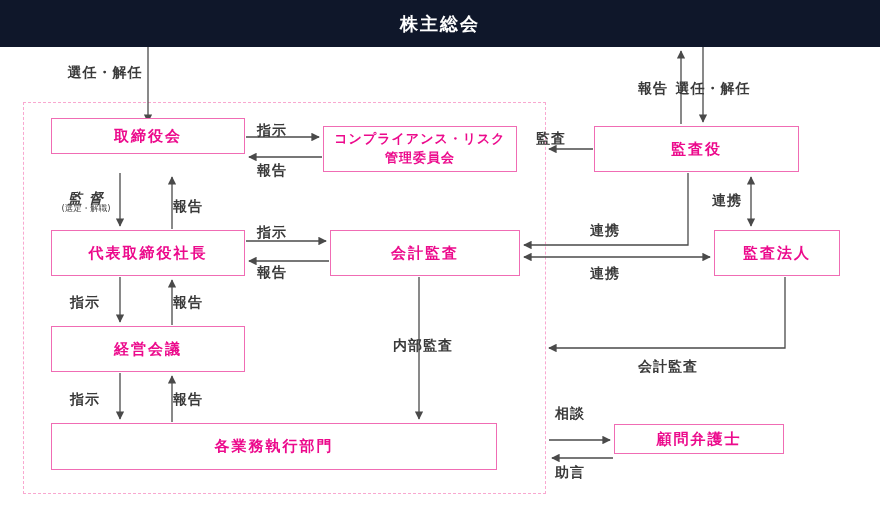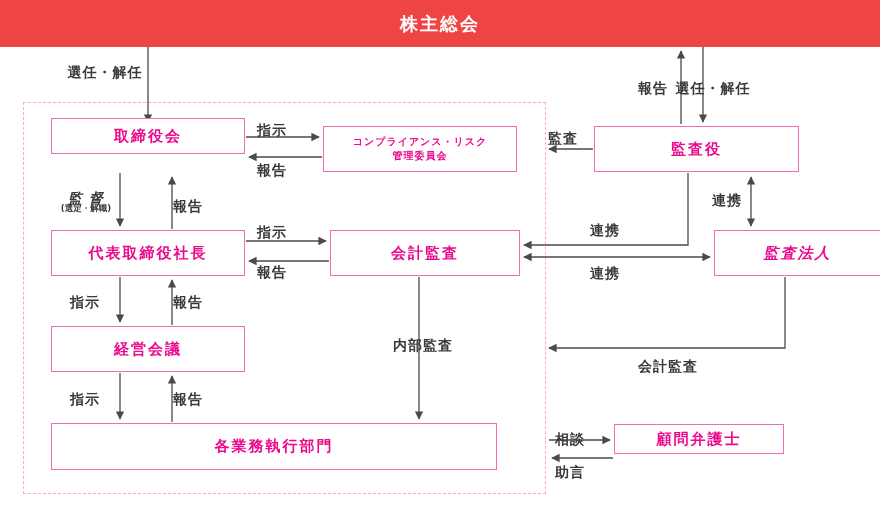"株主総会" .banner { background: #ef4444 -> #0f172a }
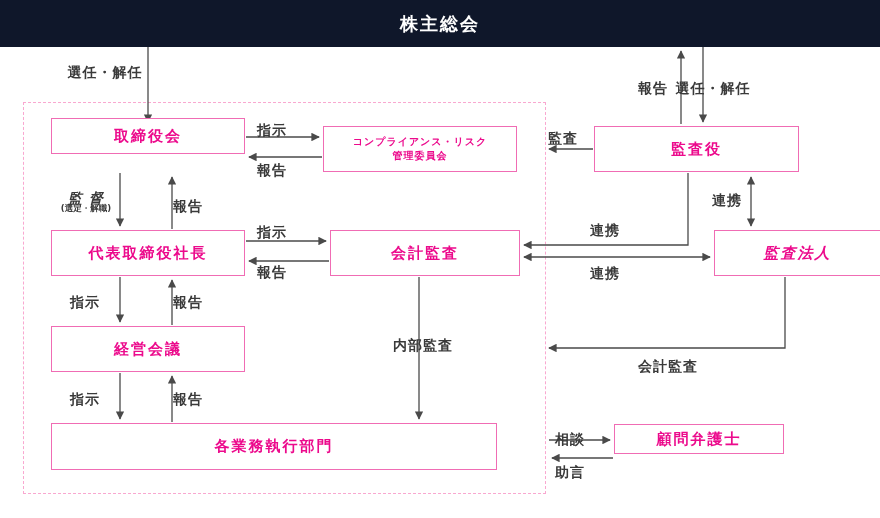"コンプライアンス・リスク" .node.sz-md { font-size: 10px -> 13px }
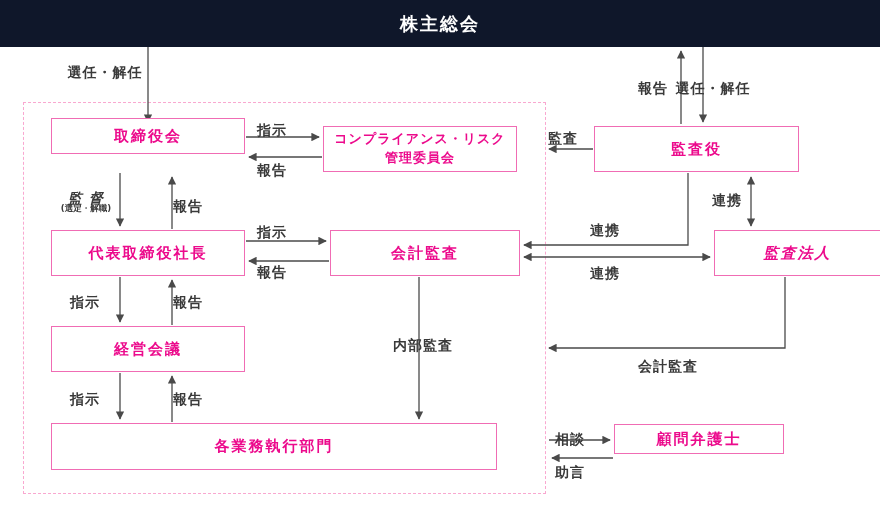"監査" div.elabel { margin-left: 12px -> none }
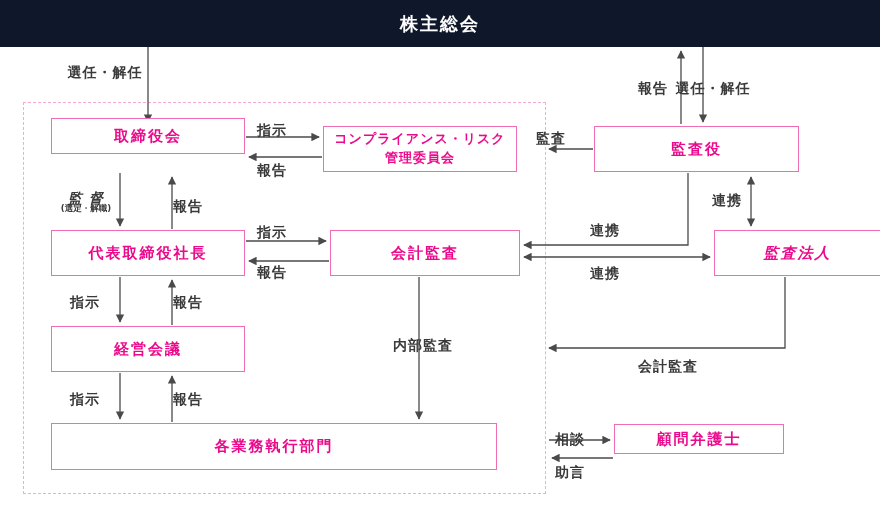"(選定・解職)" .elabel.sub { font-weight: bold -> normal }
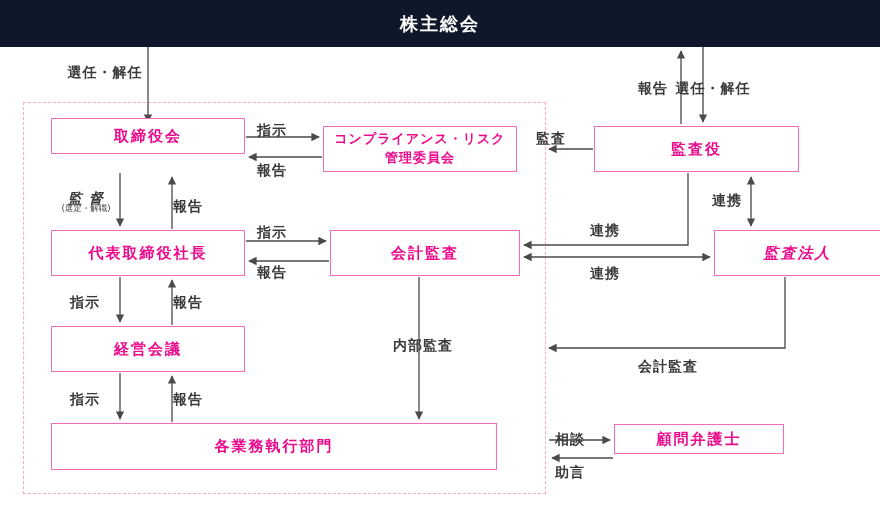"監査法人" div.node { font-style: italic -> none; width: 167px -> 126px }
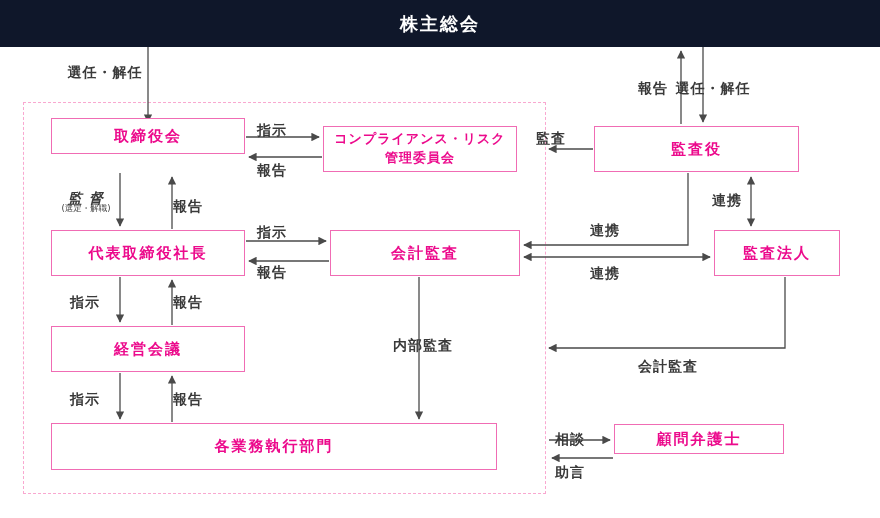"相談" div.elabel { top: 431px -> 405px }
